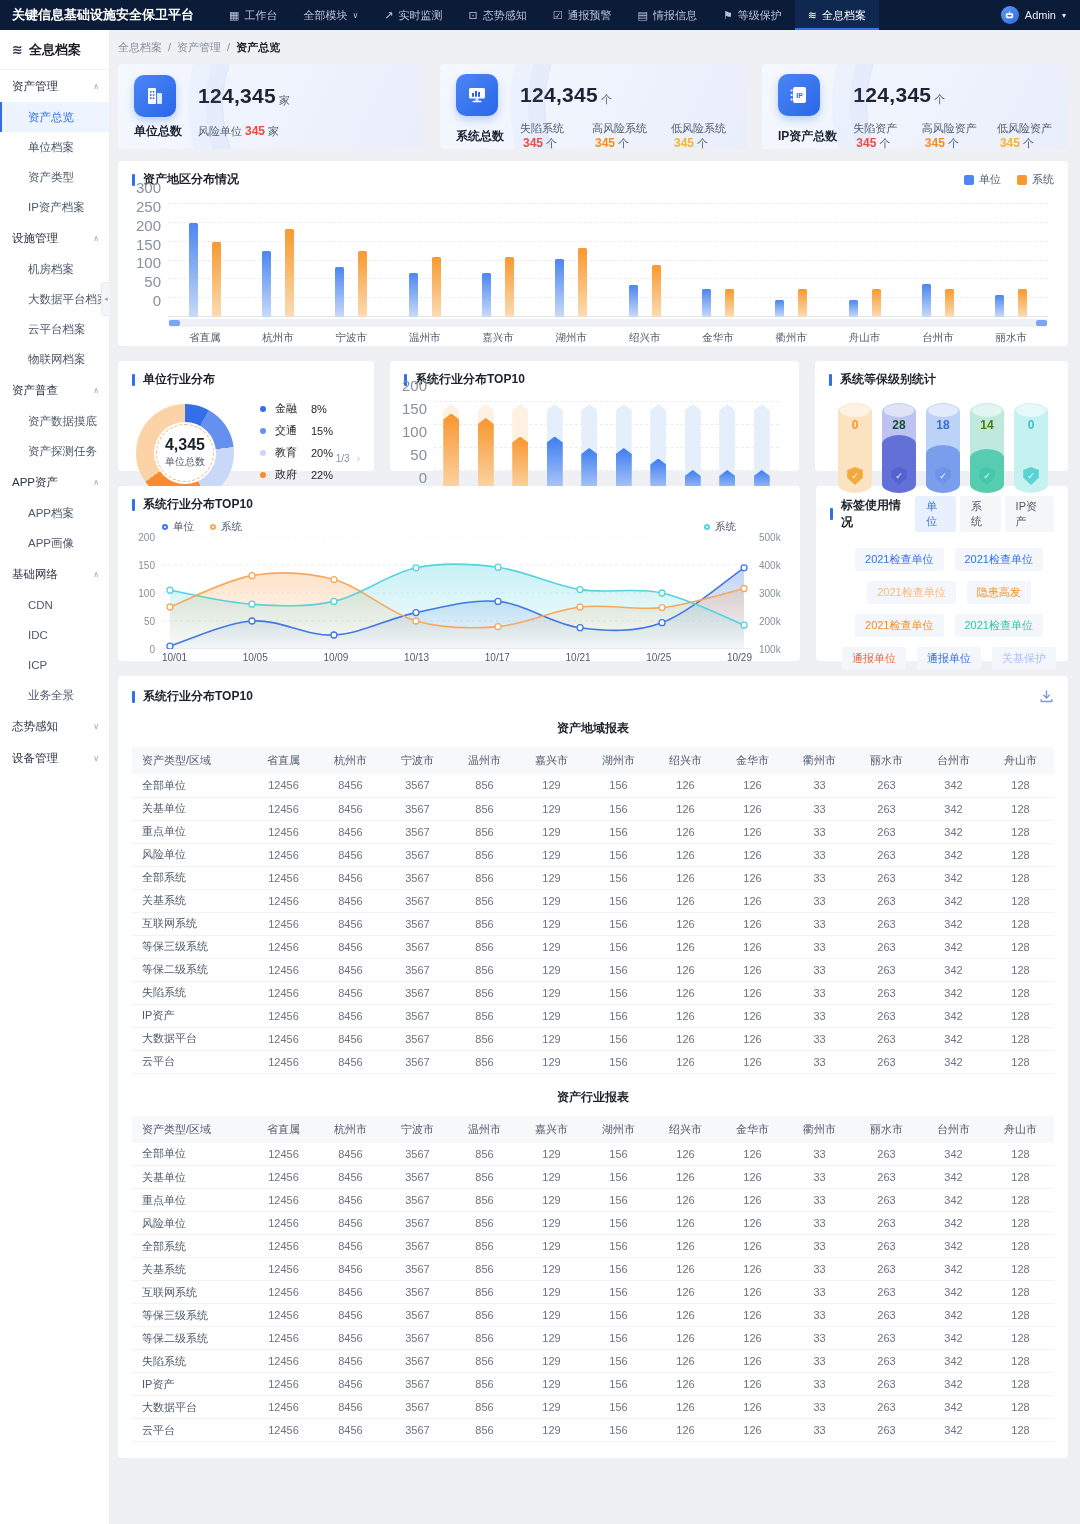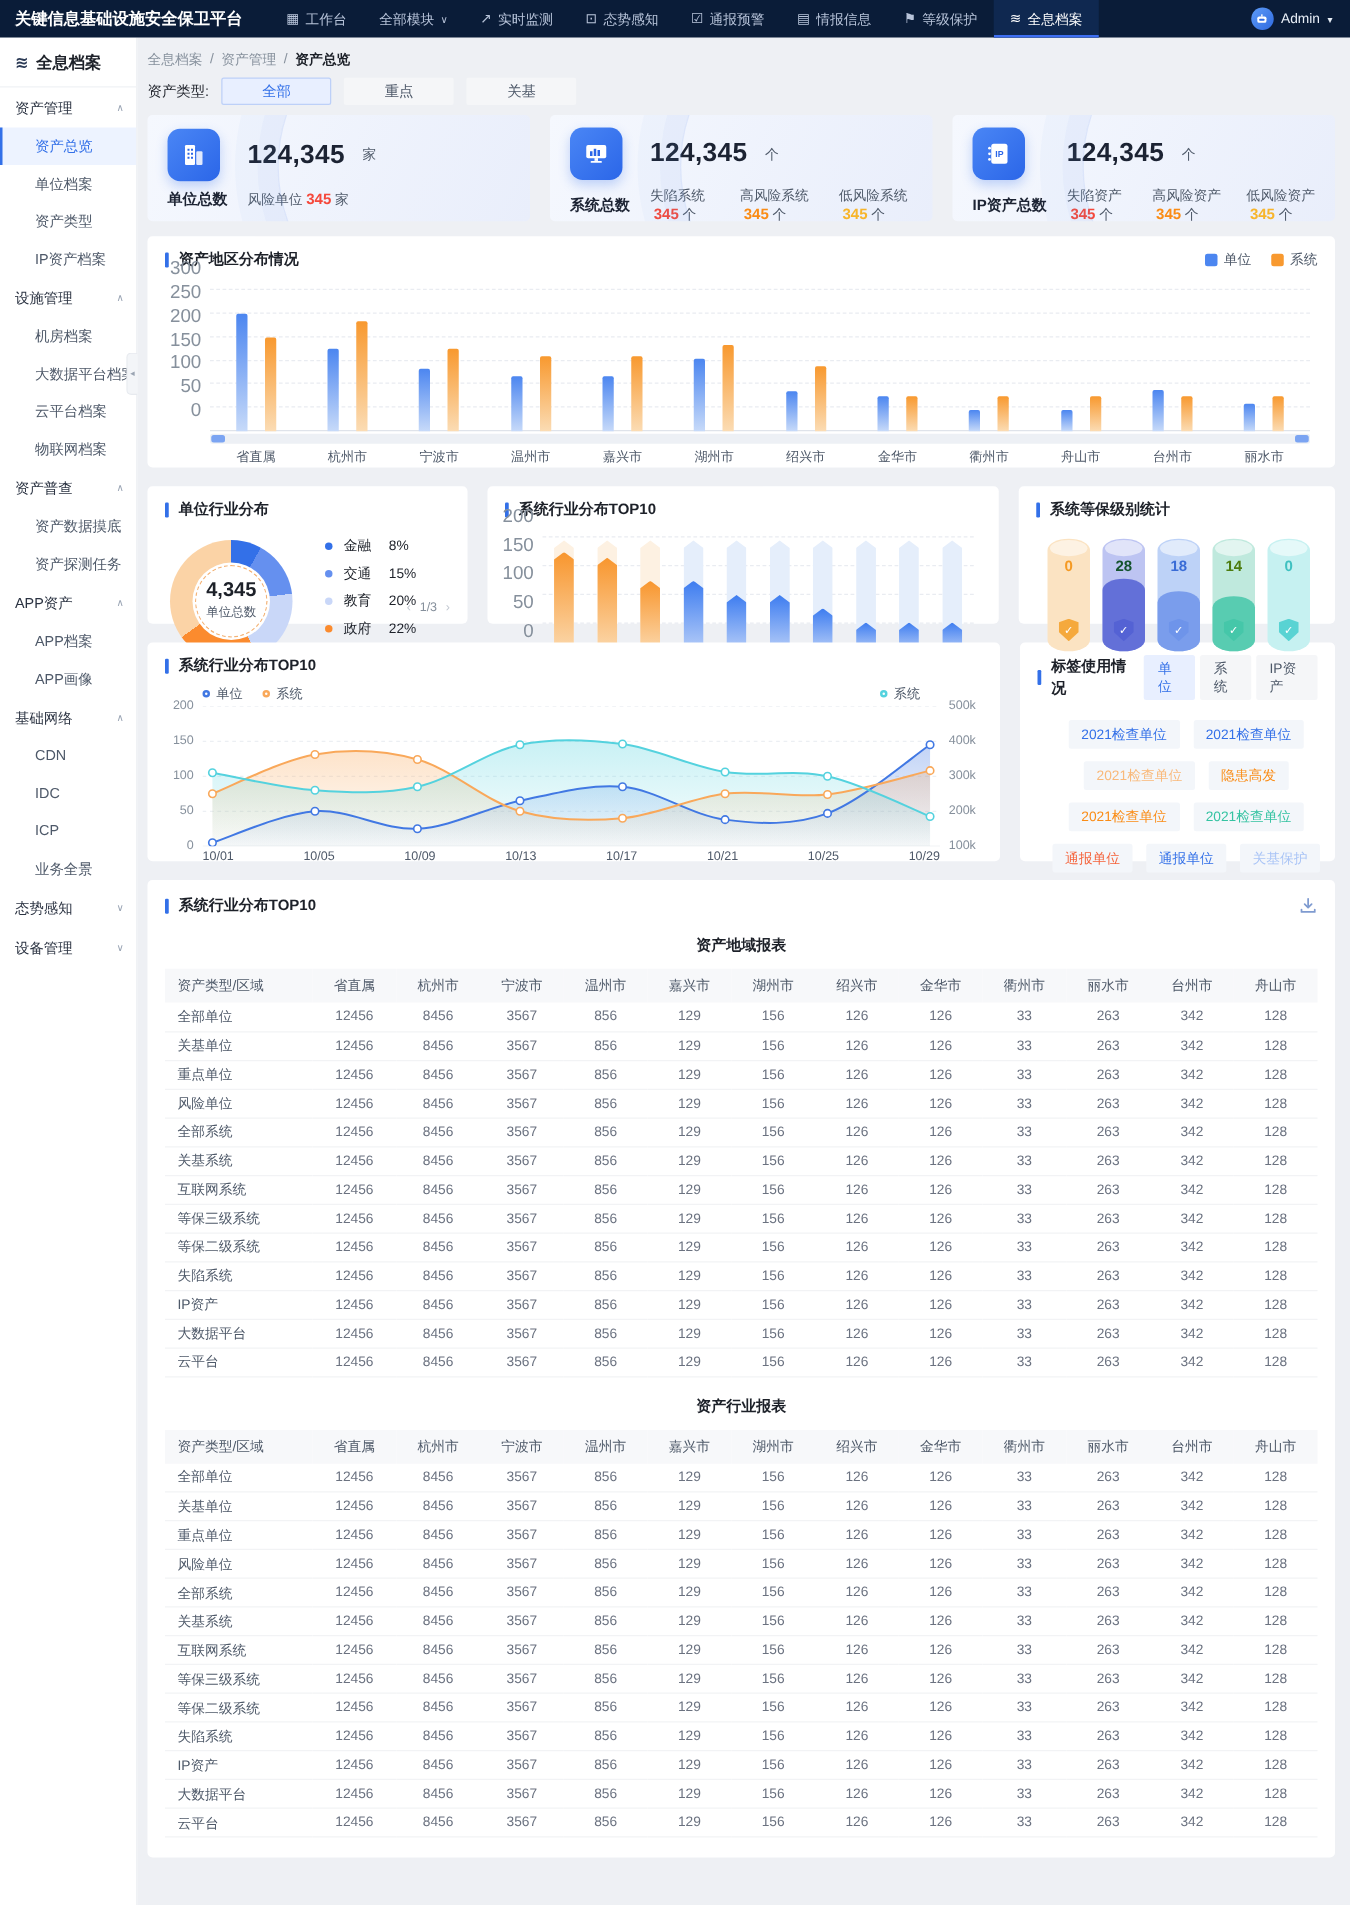"资产类型:" div.filter-row { html: <div> <span>资产类型:</span> <span> <span>全部</span> <span>重点</span> <span>关基</span> </span> </div> -> none }
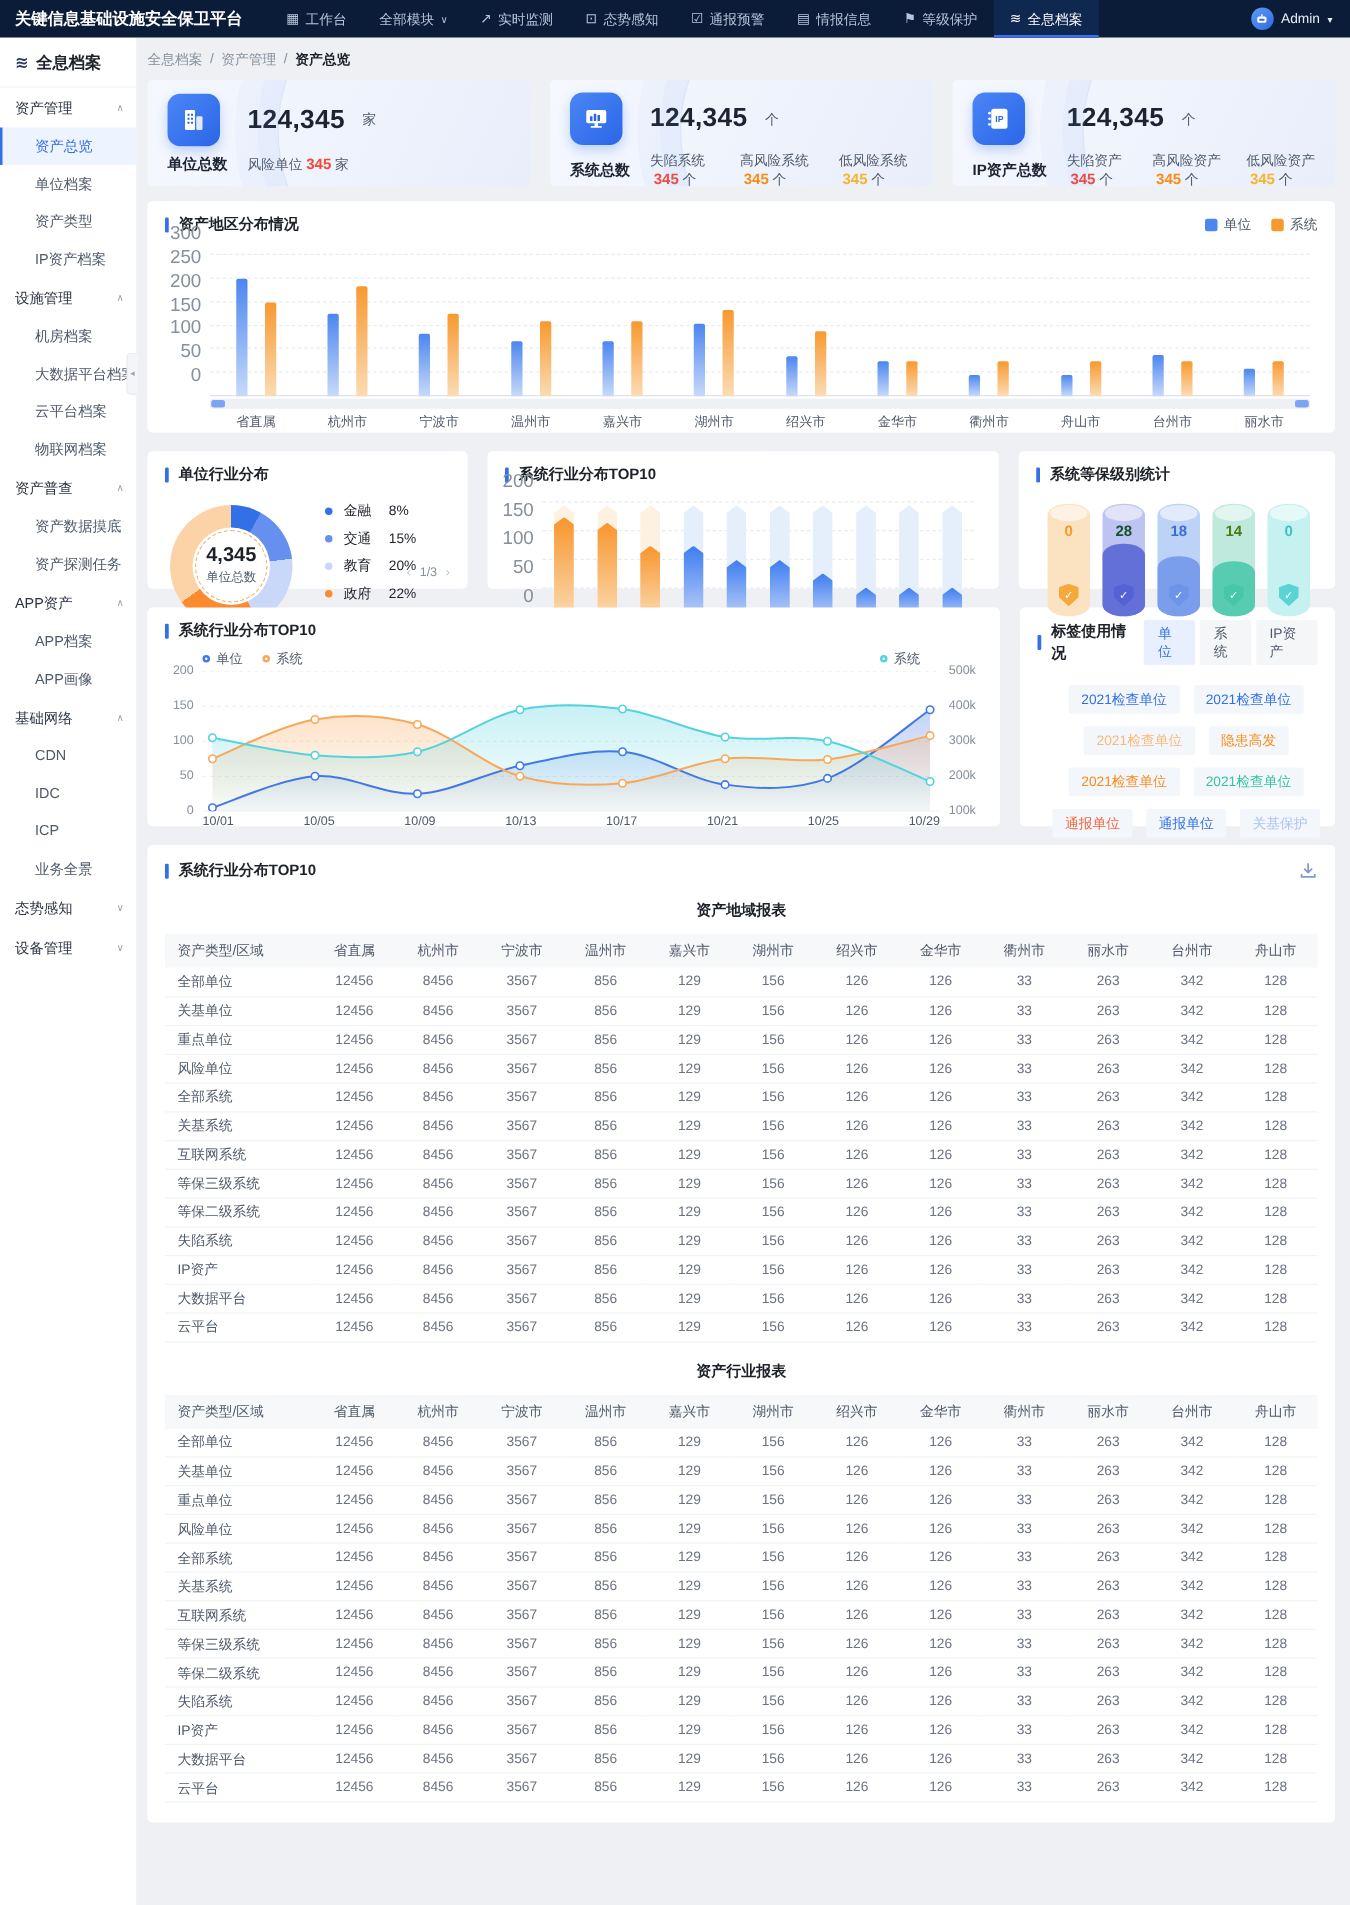"124,345" .stat-val { align-items: center -> flex-end; gap: 14px -> 3px }
